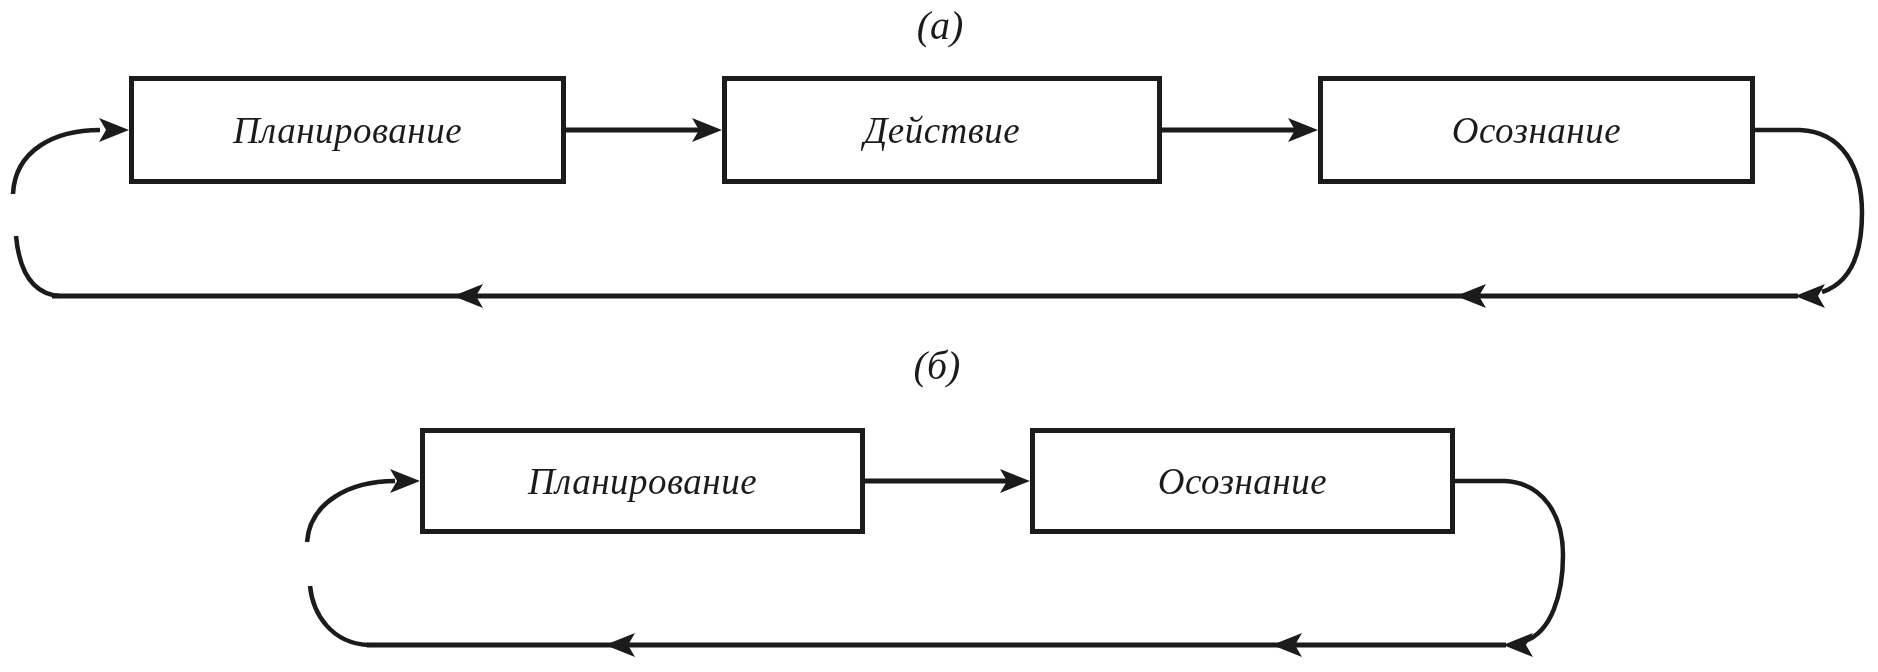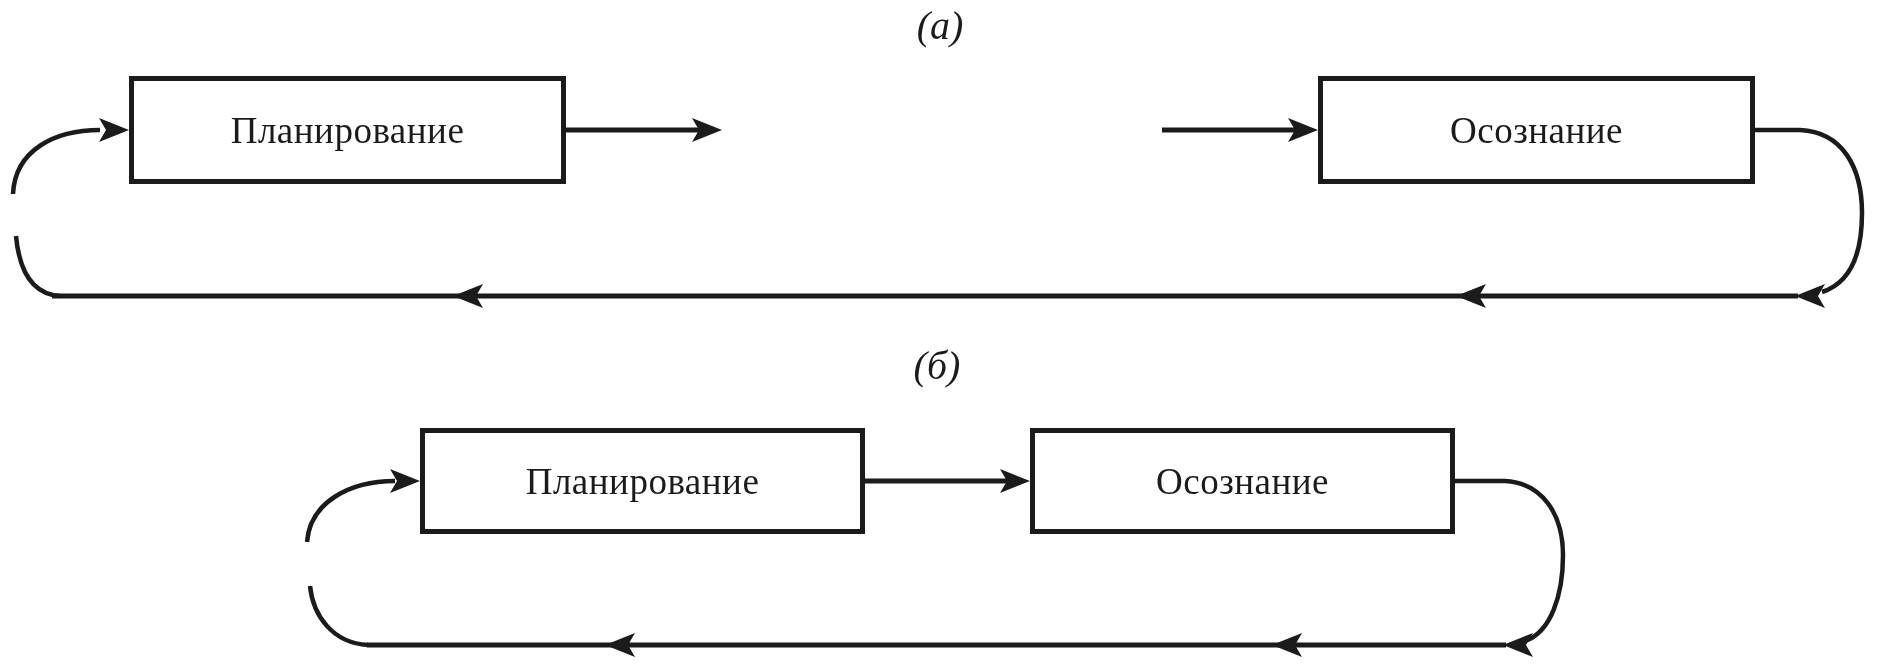"Планирование" .flow-box { font-style: none -> italic }
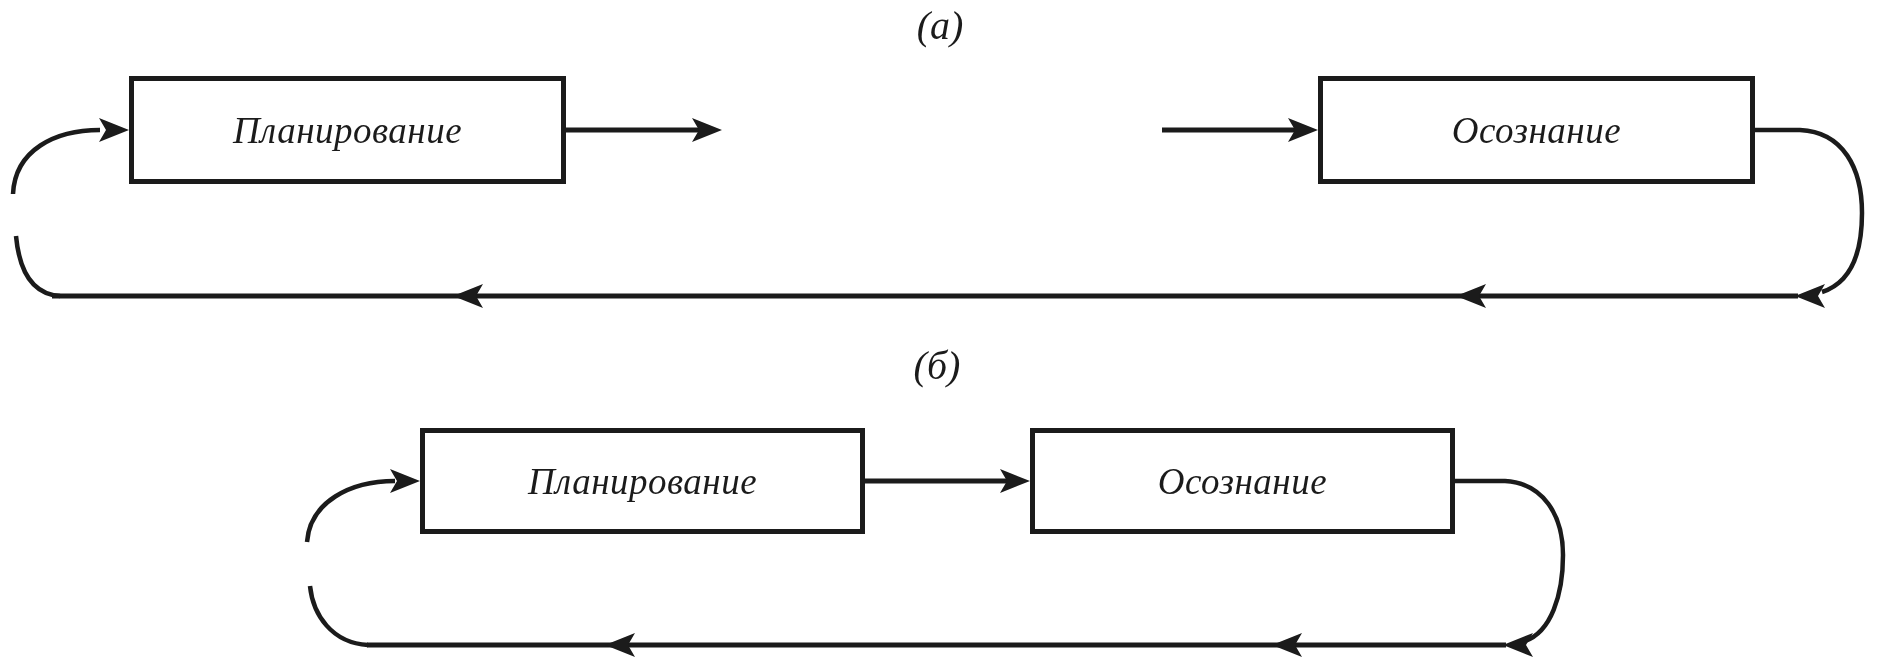"Действие" div.flow-box { html: none -> <div> <span>Действие</span> </div> }
